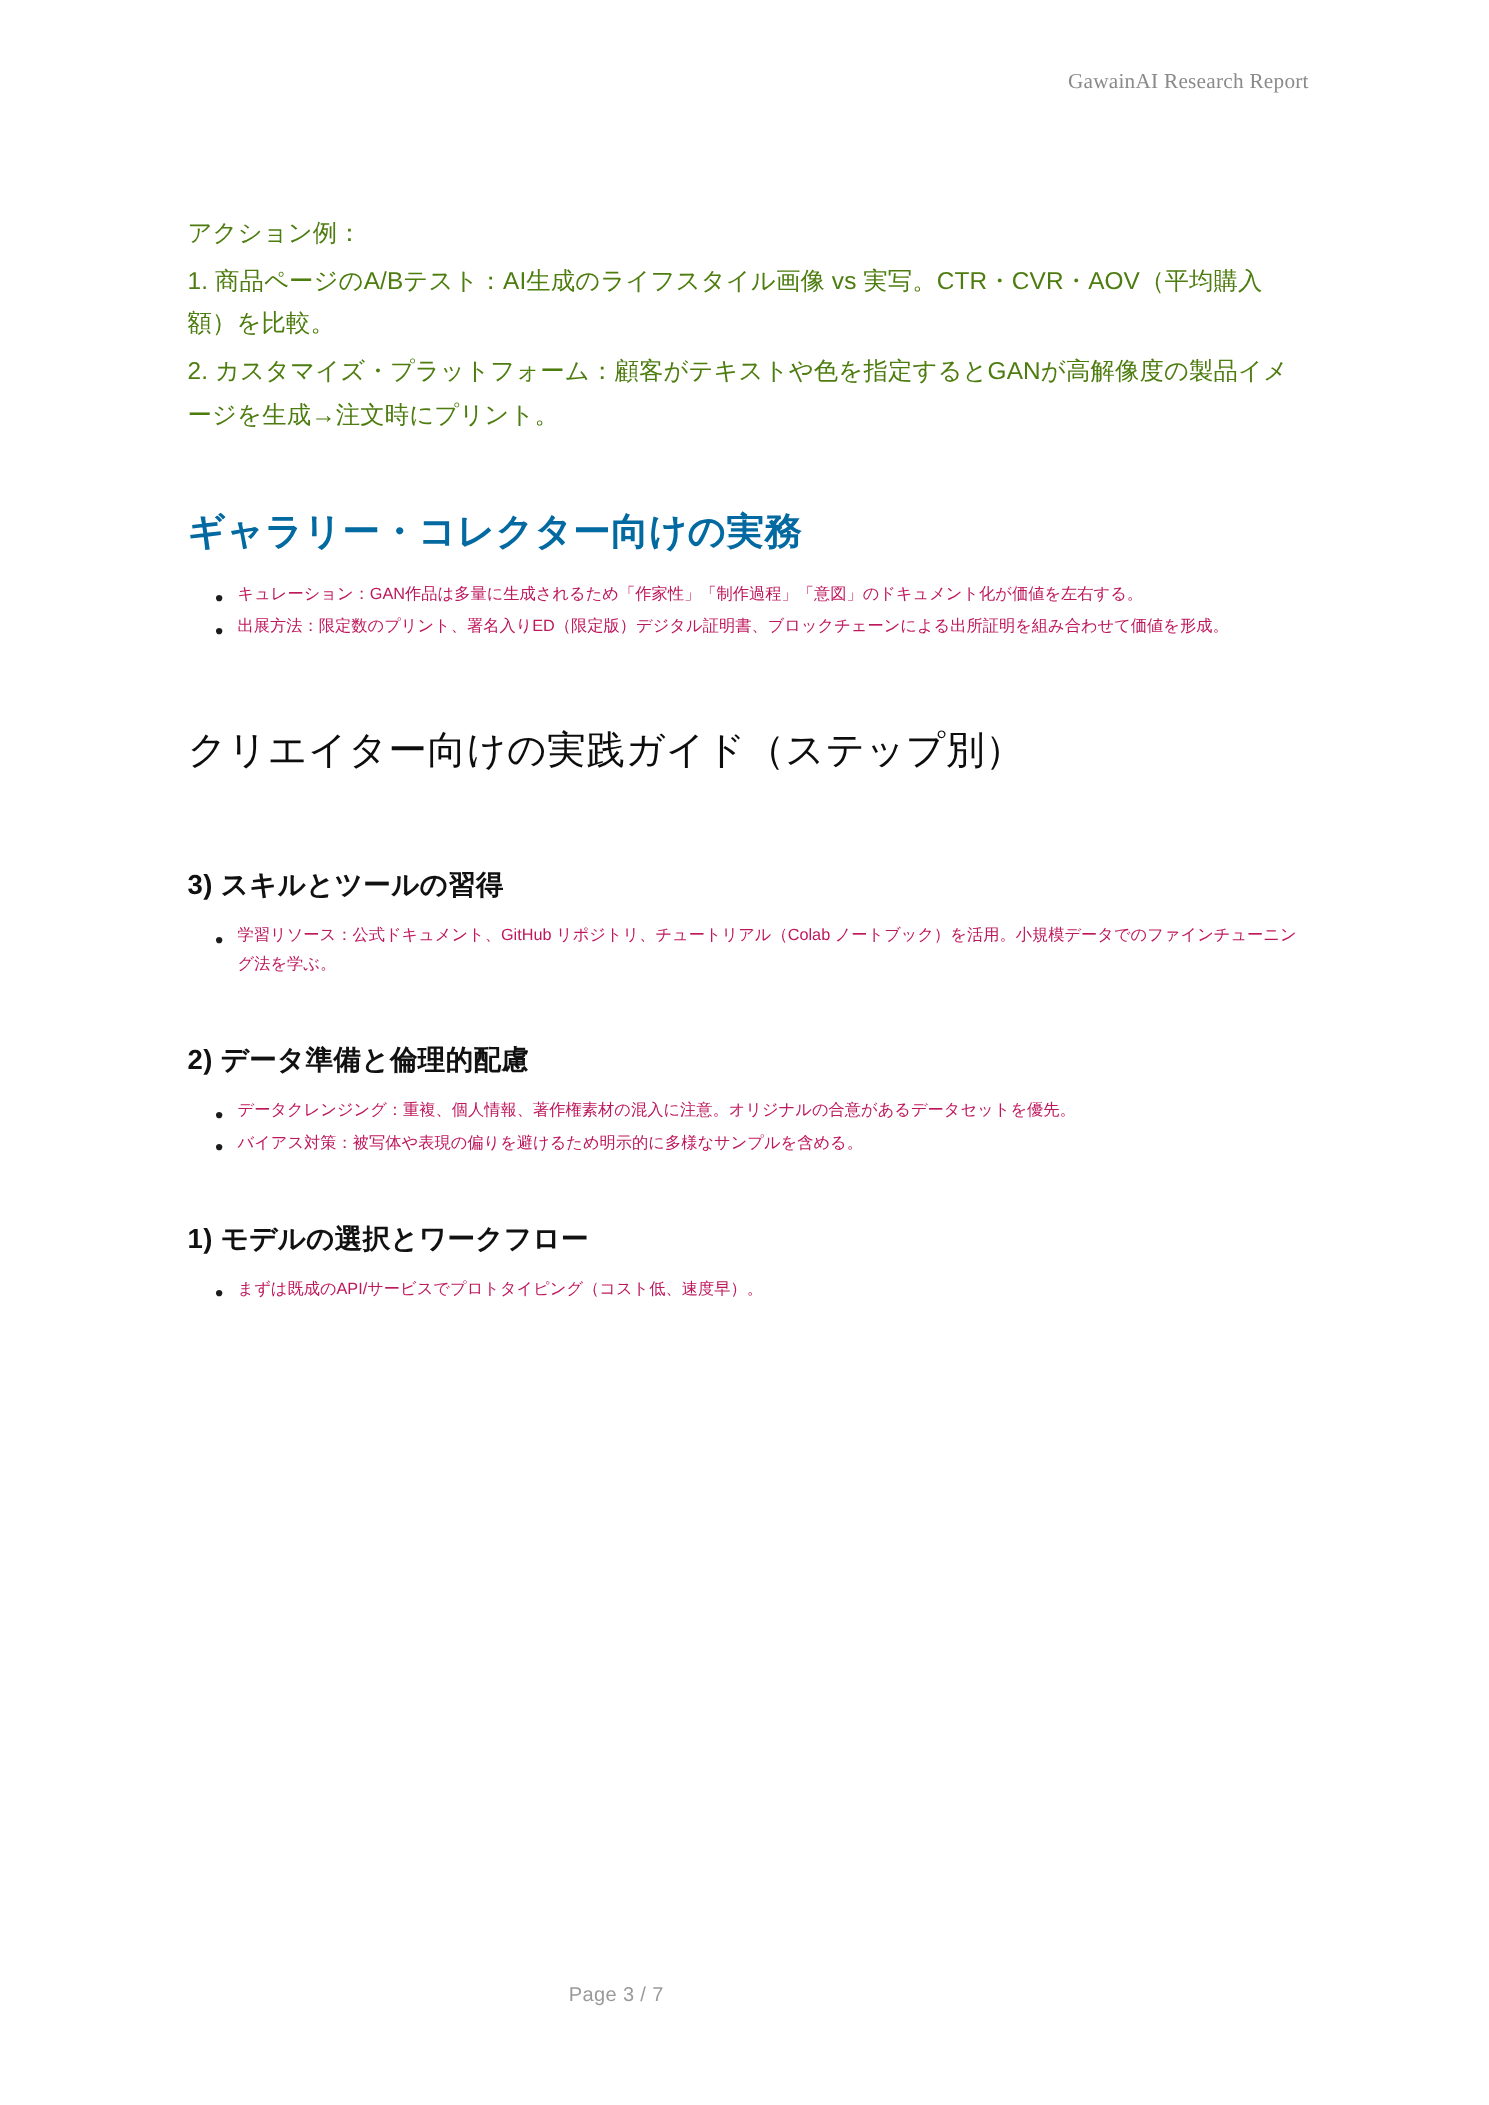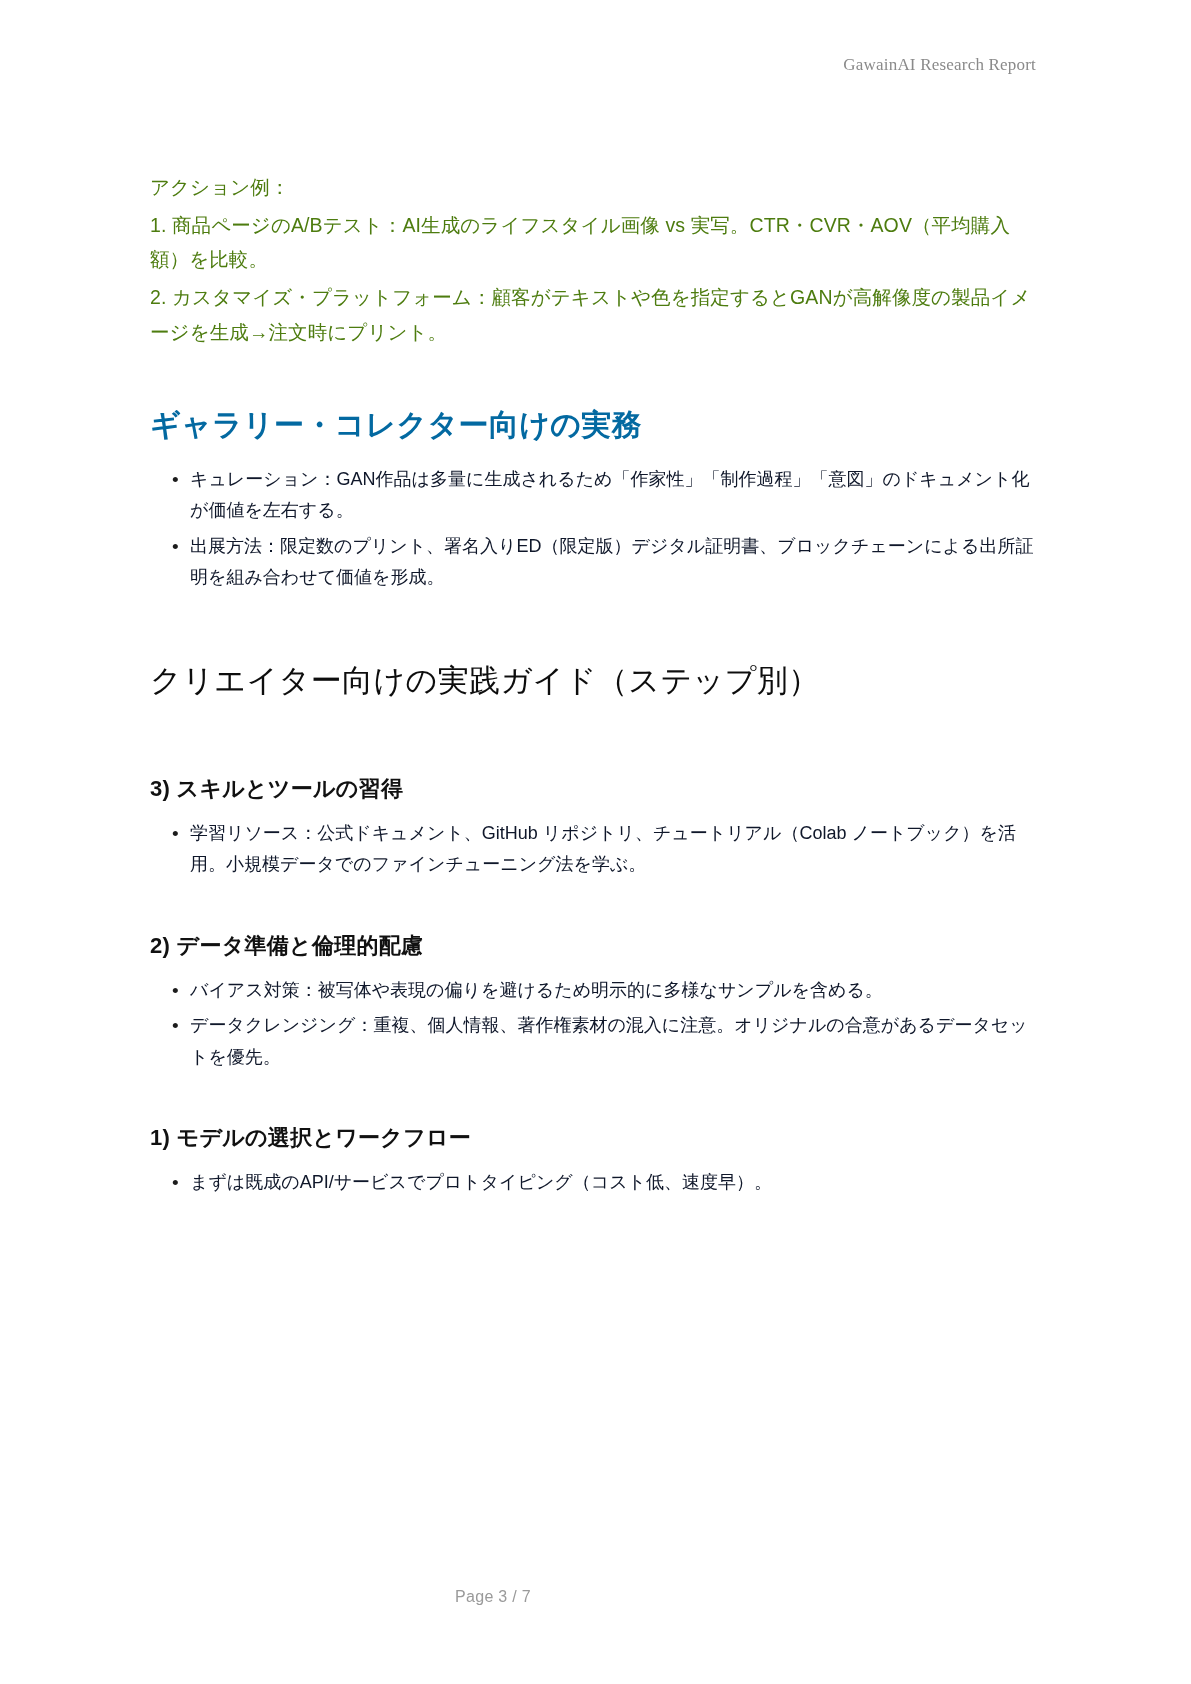"GawainAI Research Report" .header { right: 155px -> 144px }
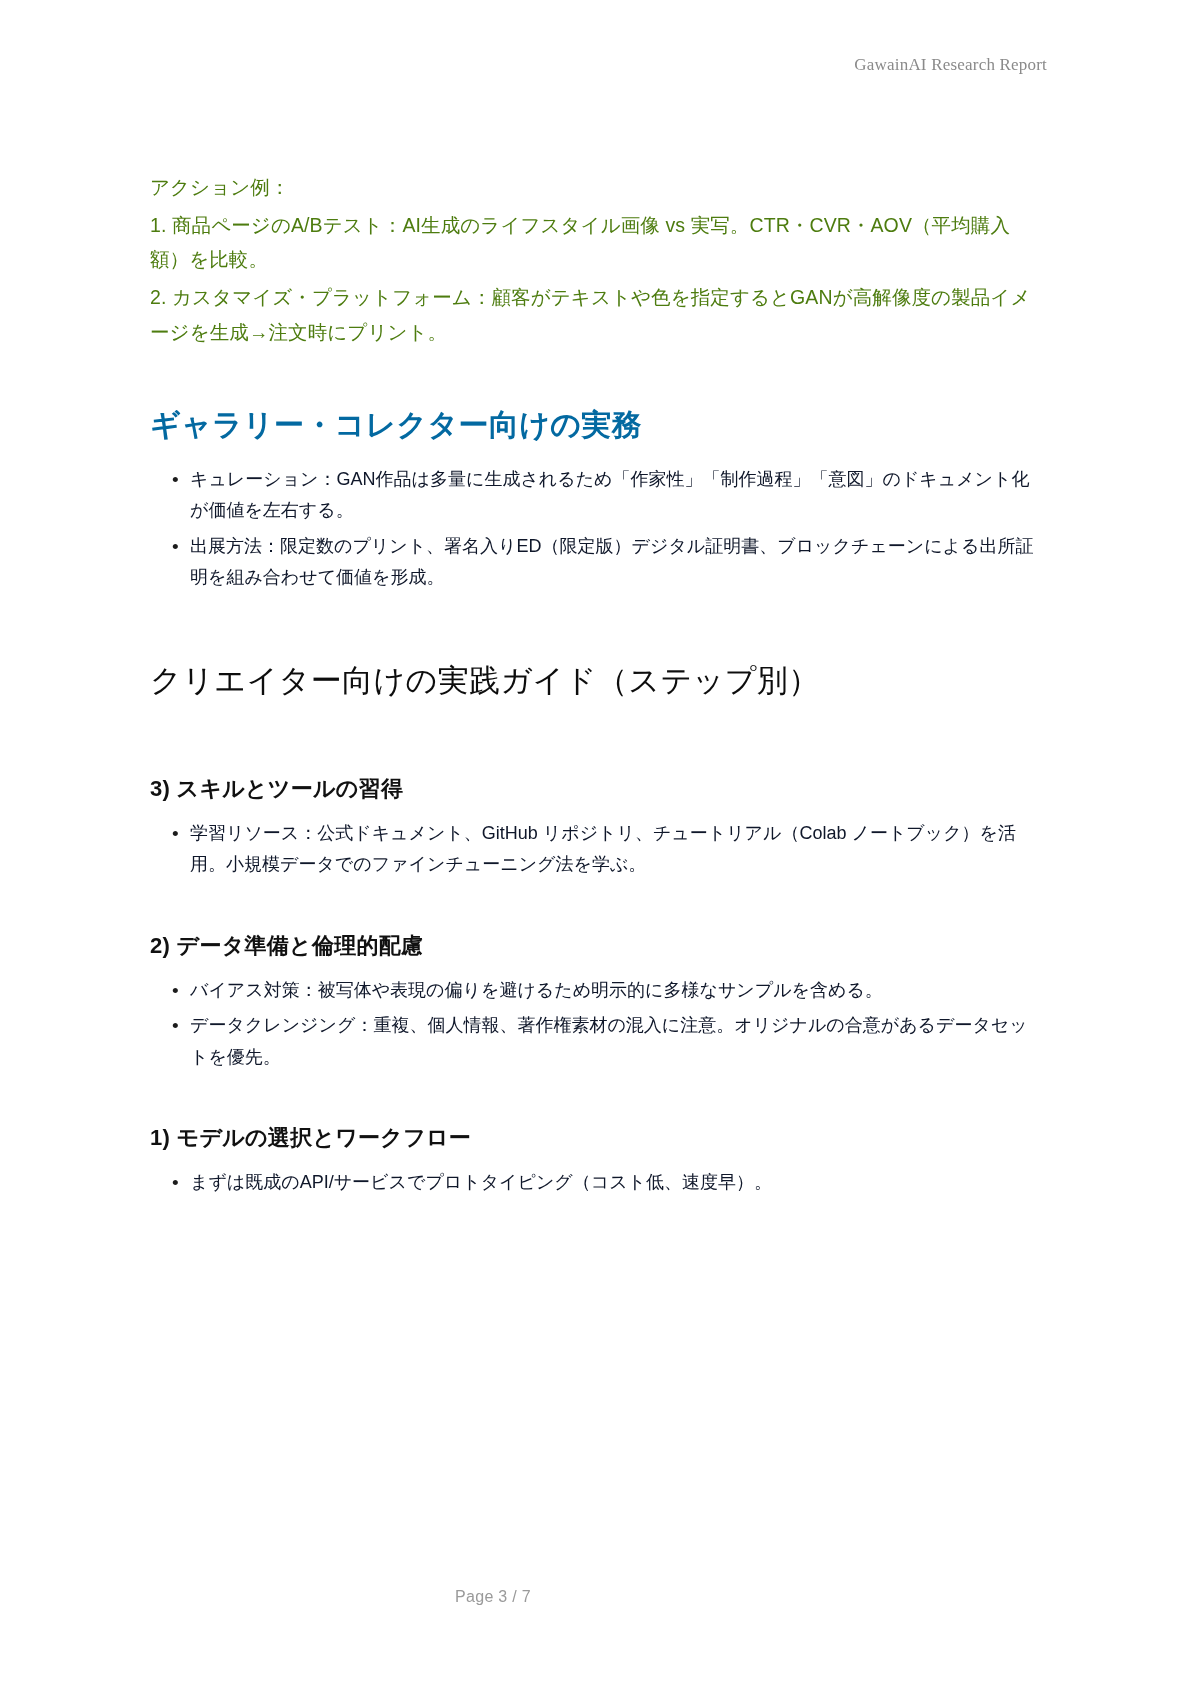"キュレーション：GAN作品は多量に生成されるため「作家性」「制作過程」「意図」の" ul.bullets li { color: #0f172a -> #be185d; font-size: 18px -> 13px }
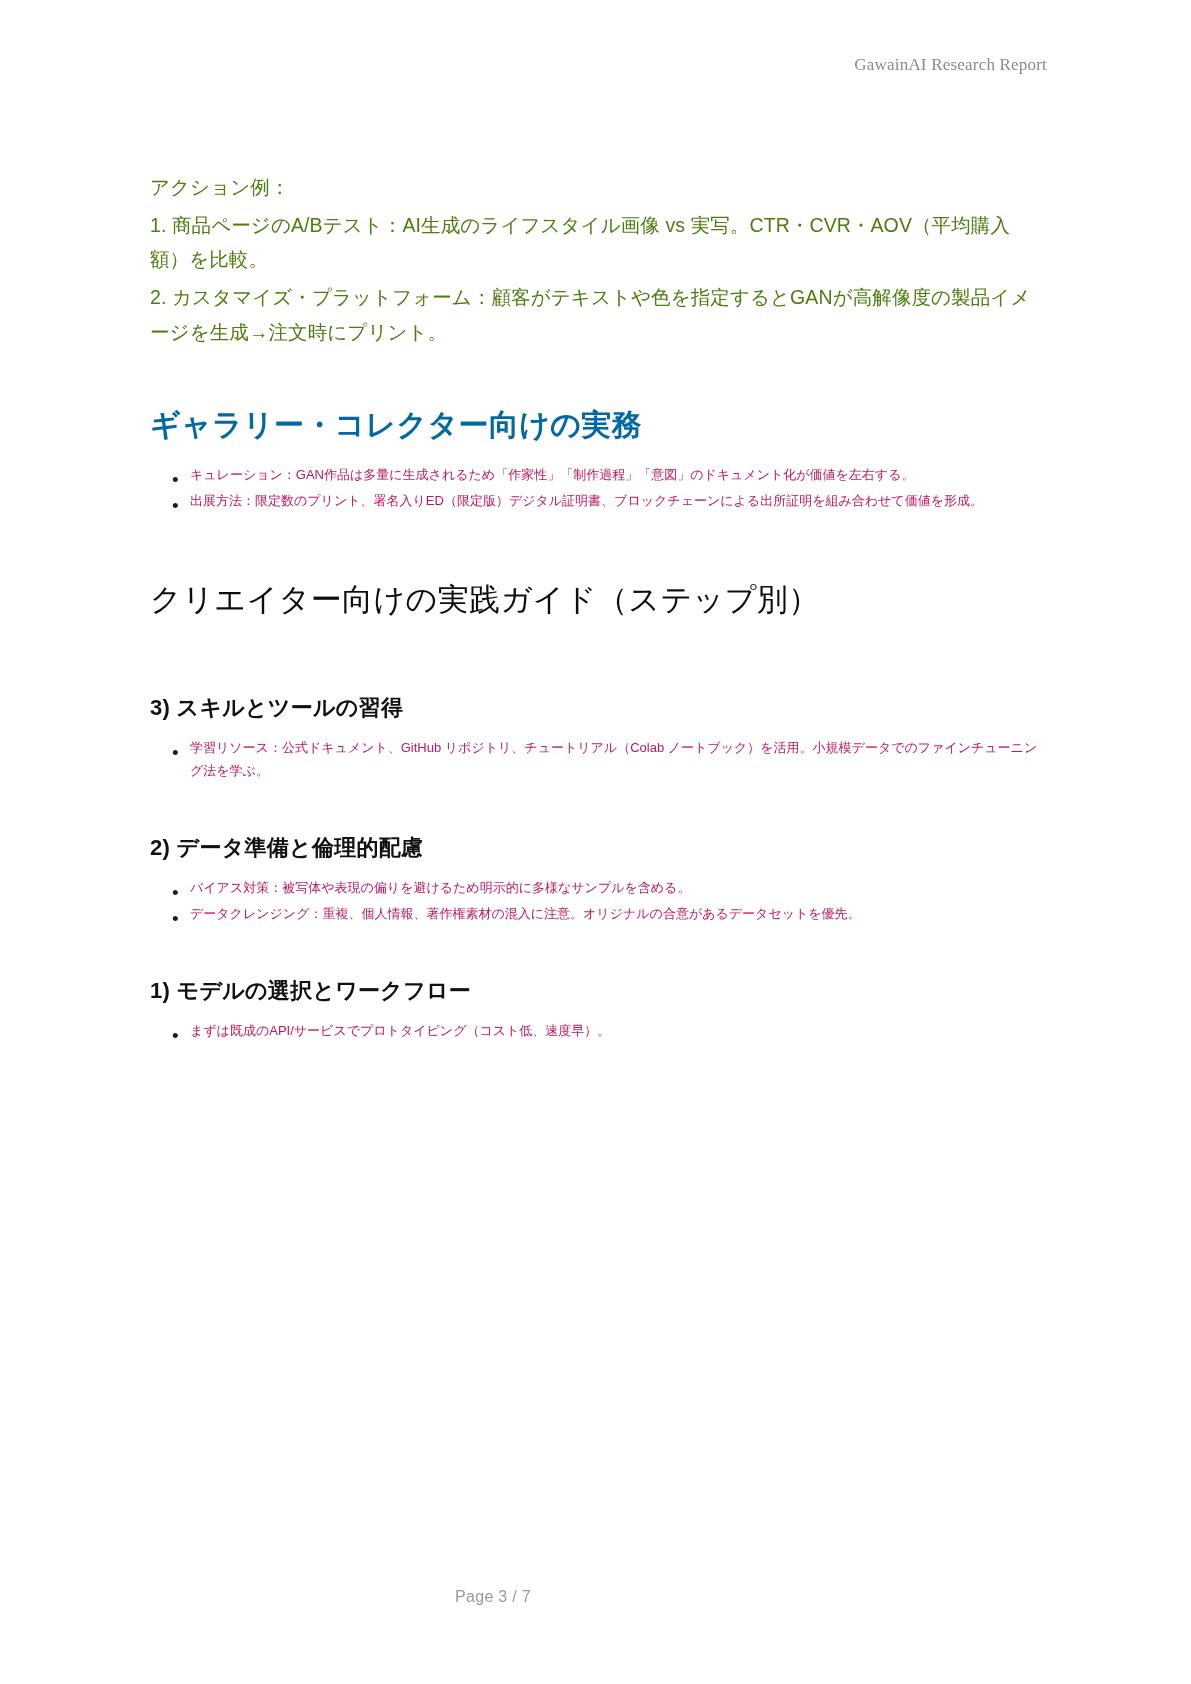"バイアス対策：被写体や表現の偏りを避けるため明示的に多様なサンプルを含める。" li { order: before "データクレンジング：重複、個人情報、著作権素材の混入に注意。オリジナルの合意があ" -> after "データクレンジング：重複、個人情報、著作権素材の混入に注意。オリジナルの合意があ" }
